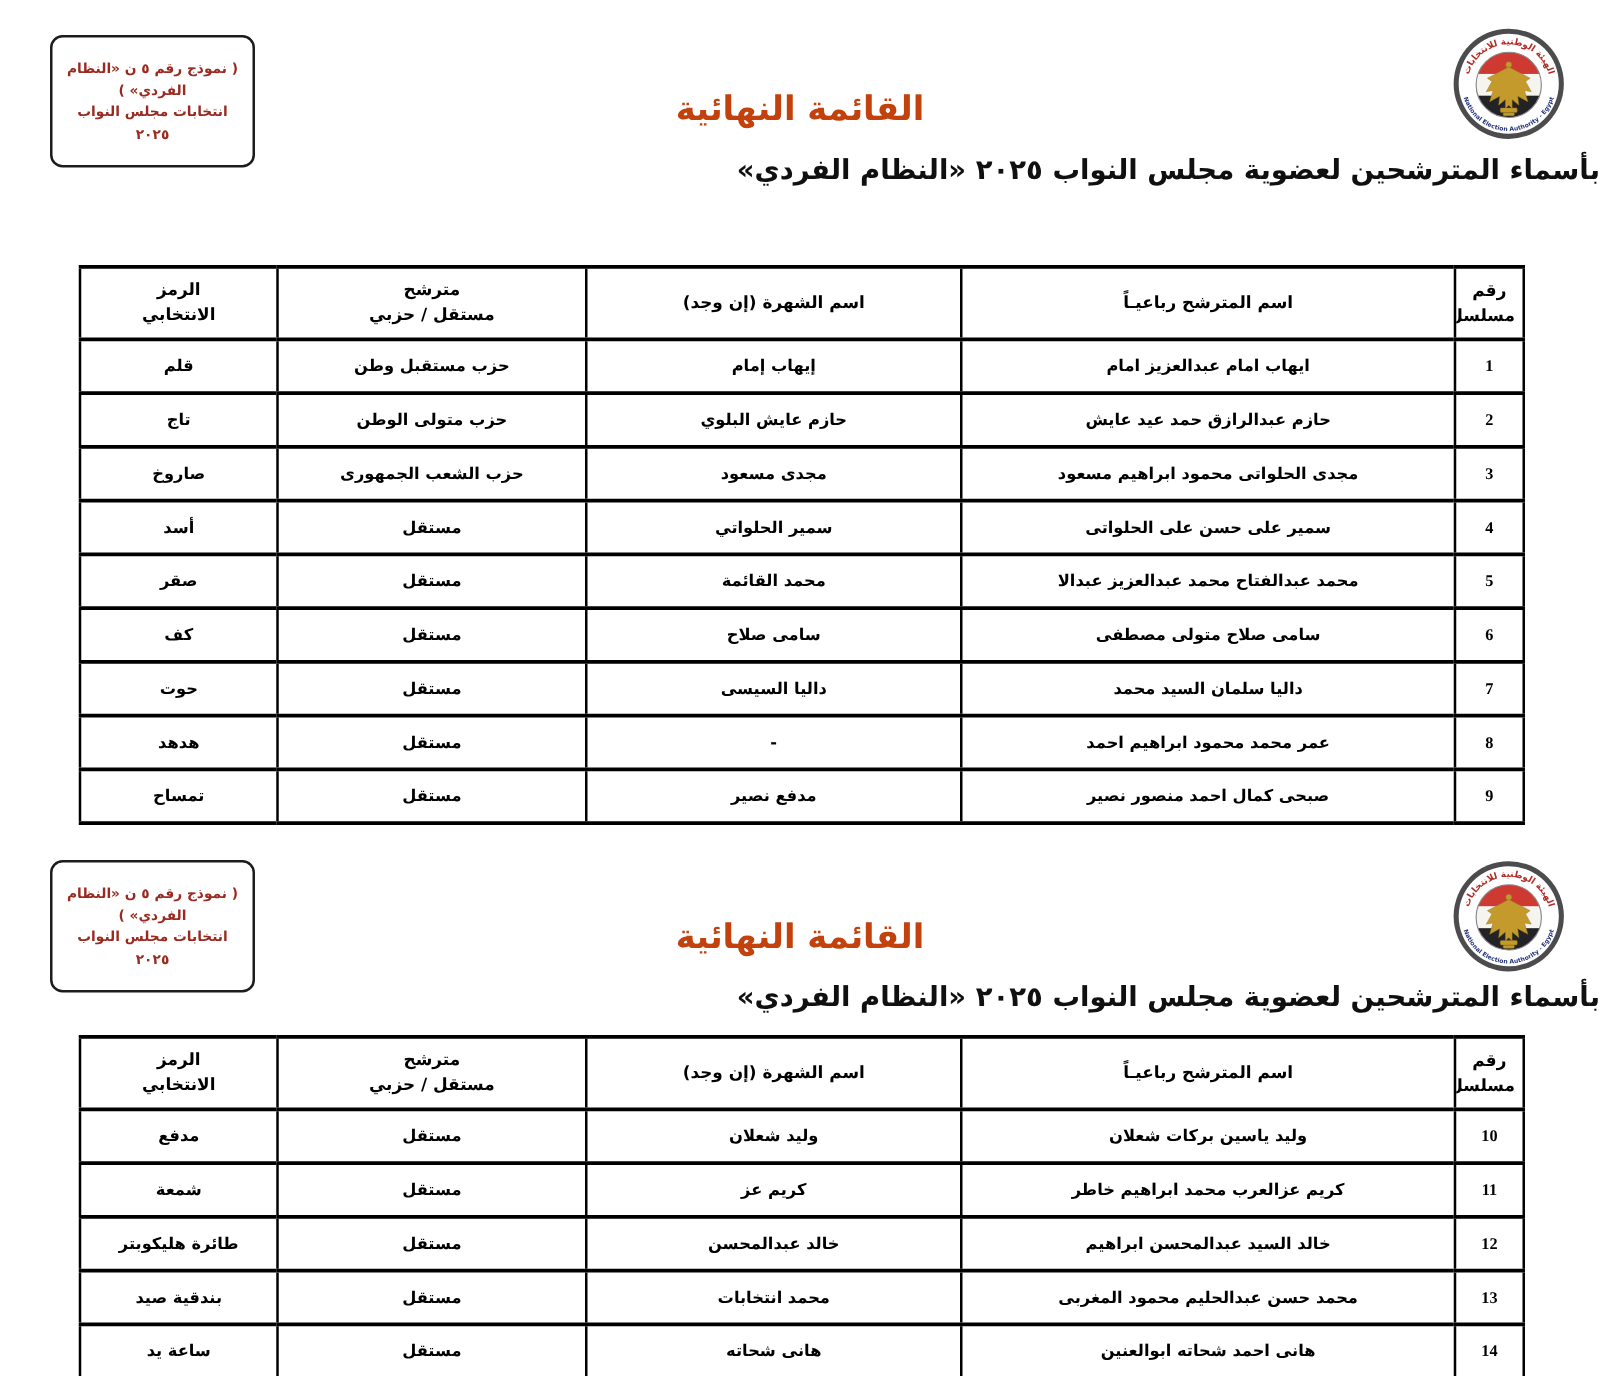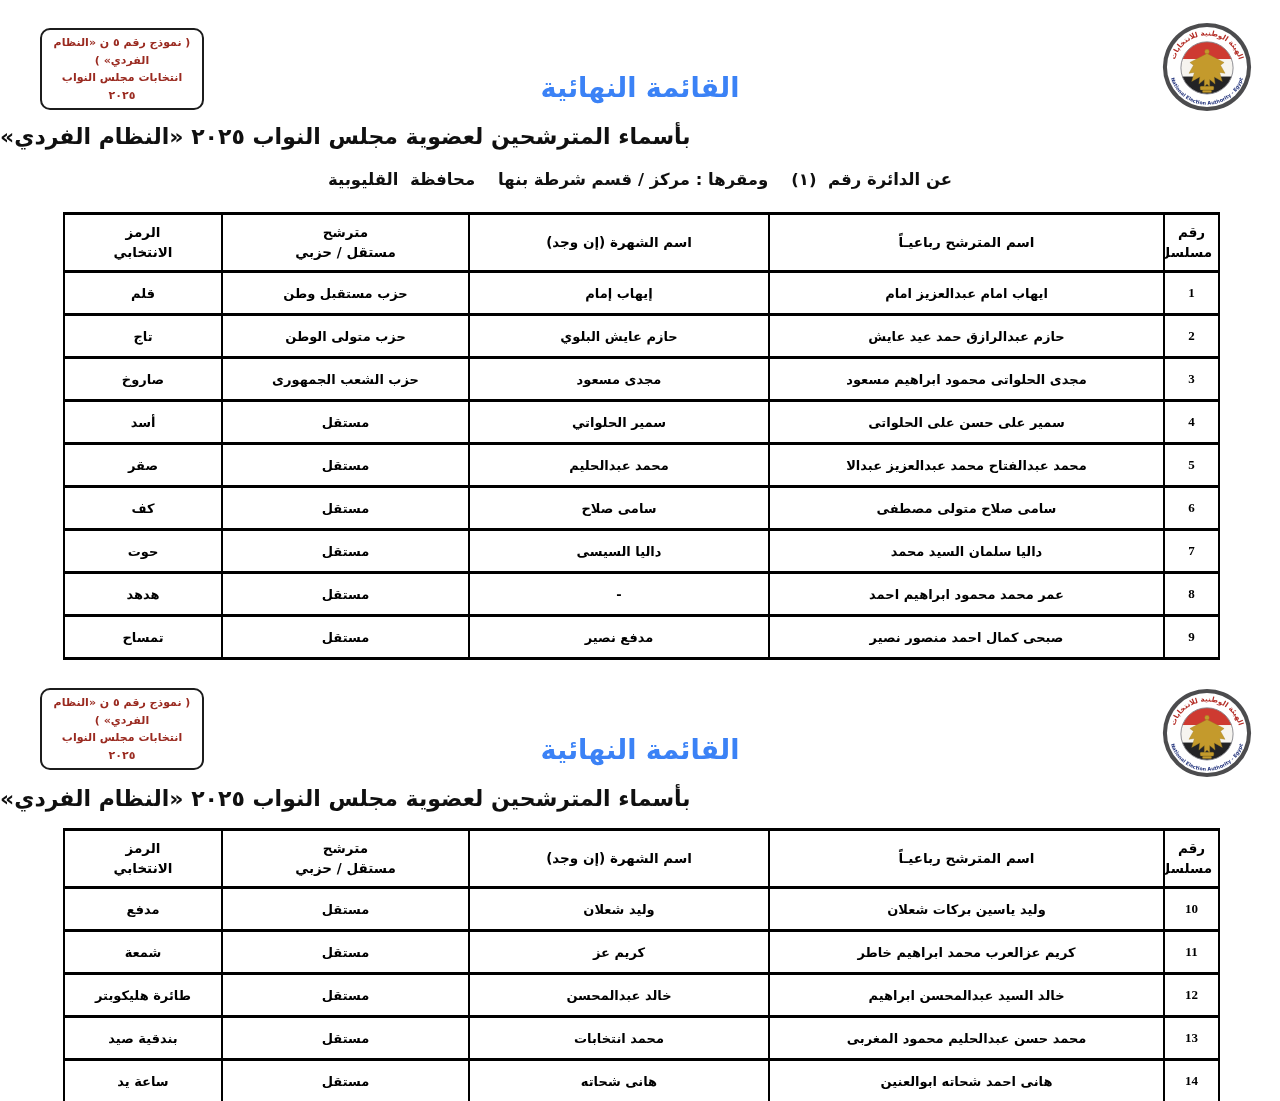"( نموذج رقم ٥ ن" .form-badge { padding: 4px 6px -> 16px 6px }
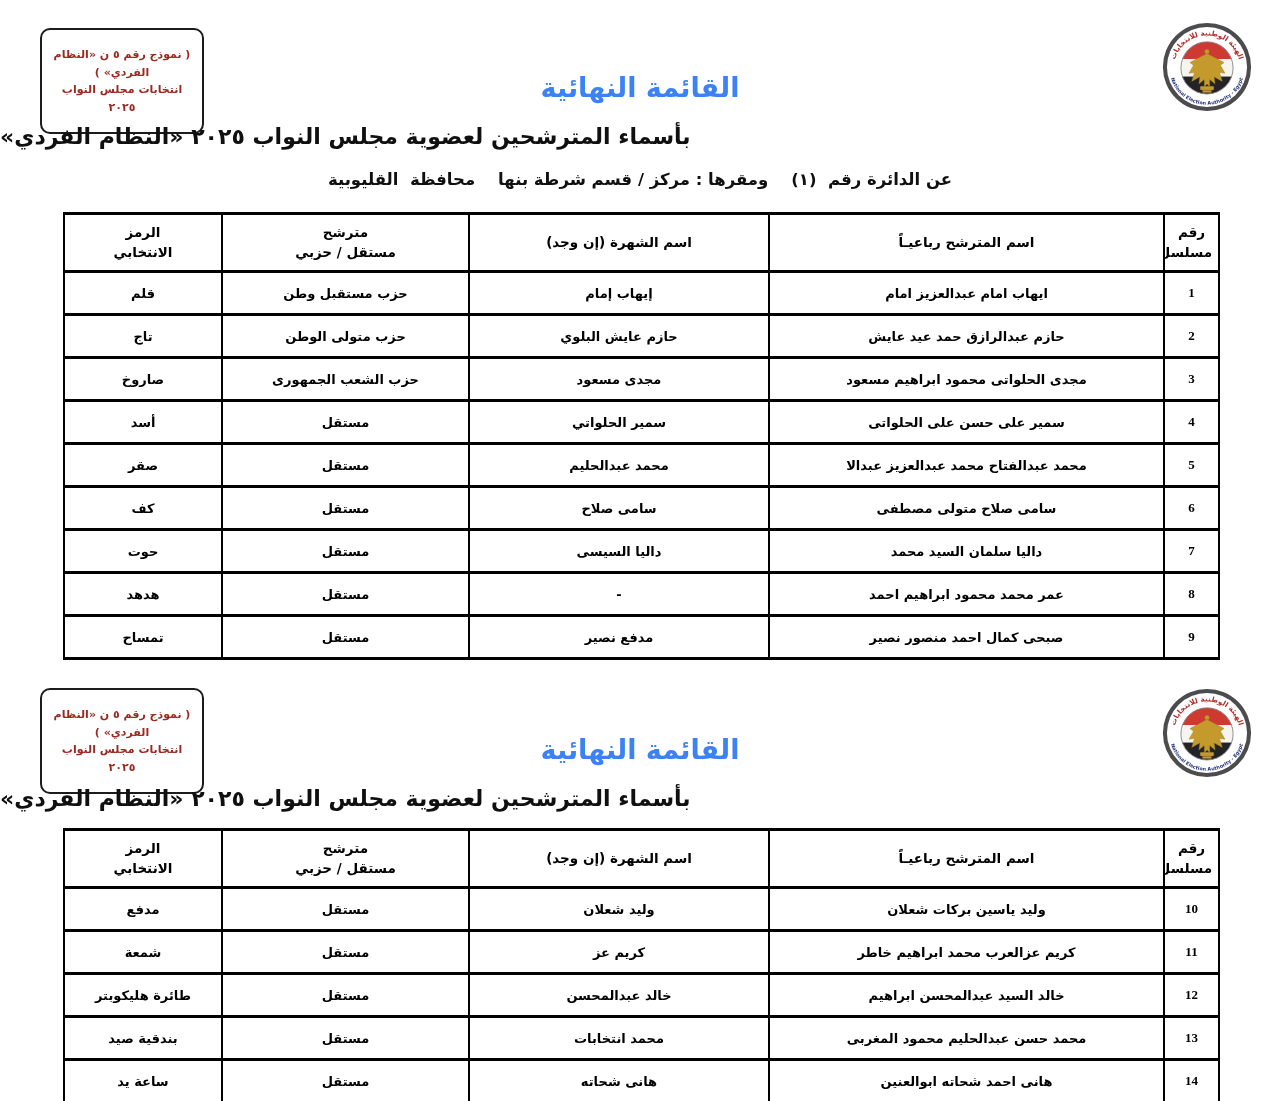"القائمة النهائية" .title-red { color: #3b82f6 -> #c2410c }
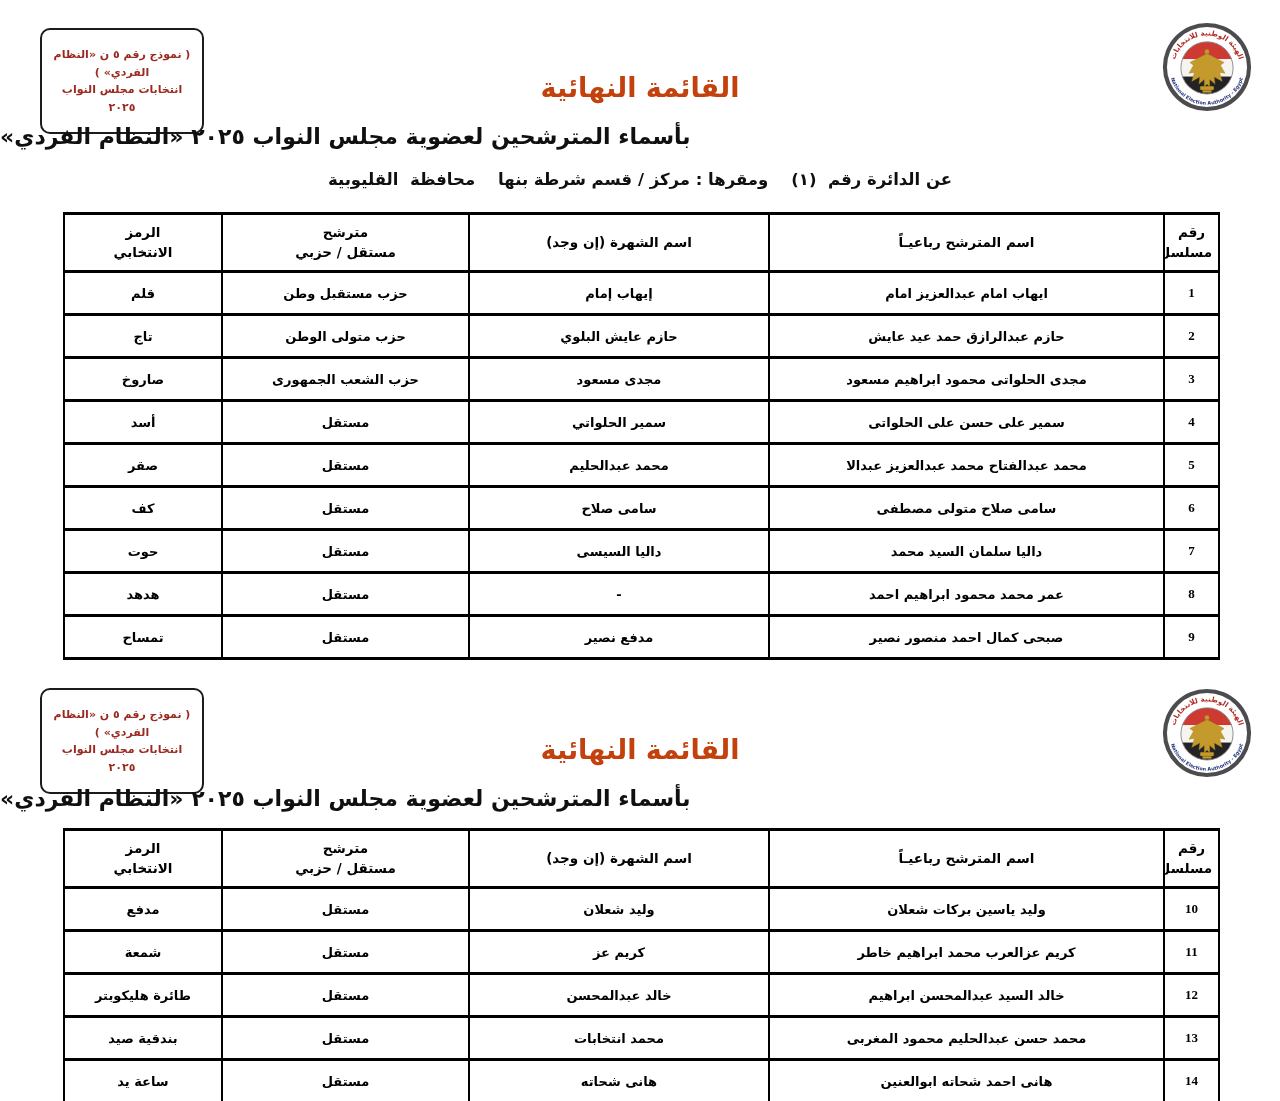"بأسماء المترشحين لعضوية مجلس النواب" .title-main { text-align: left -> right }
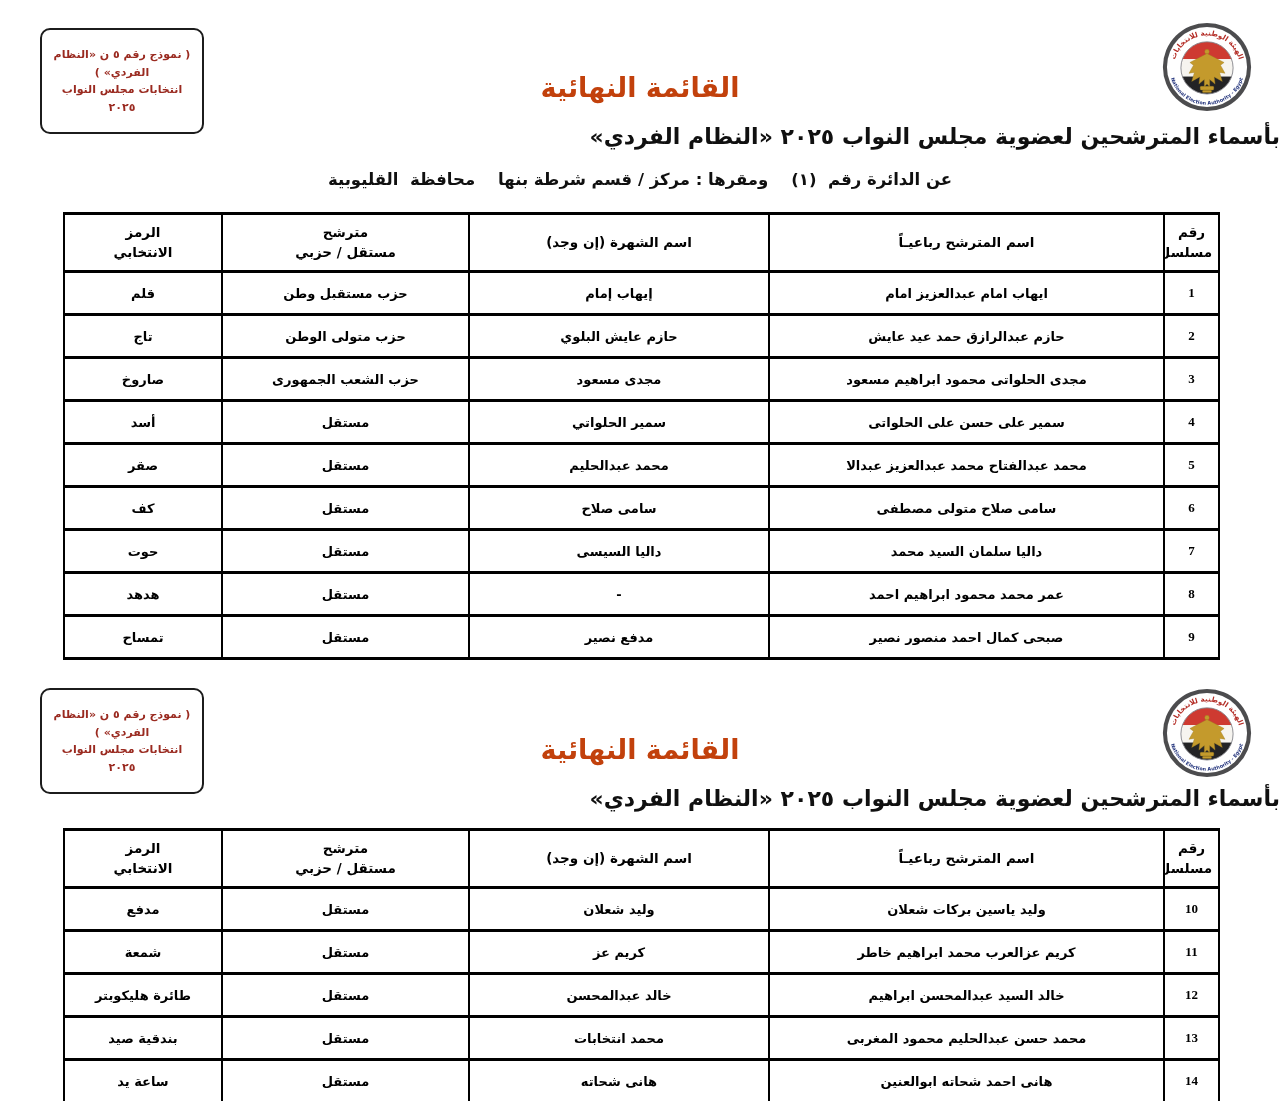"عن الدائرة رقم (١) ومقرها" div.subtitle { html: <div>عن الدائرة رقم (١) ومقرها : مركز / قسم شرطة بنها محافظة القليوبية</div> -> none }
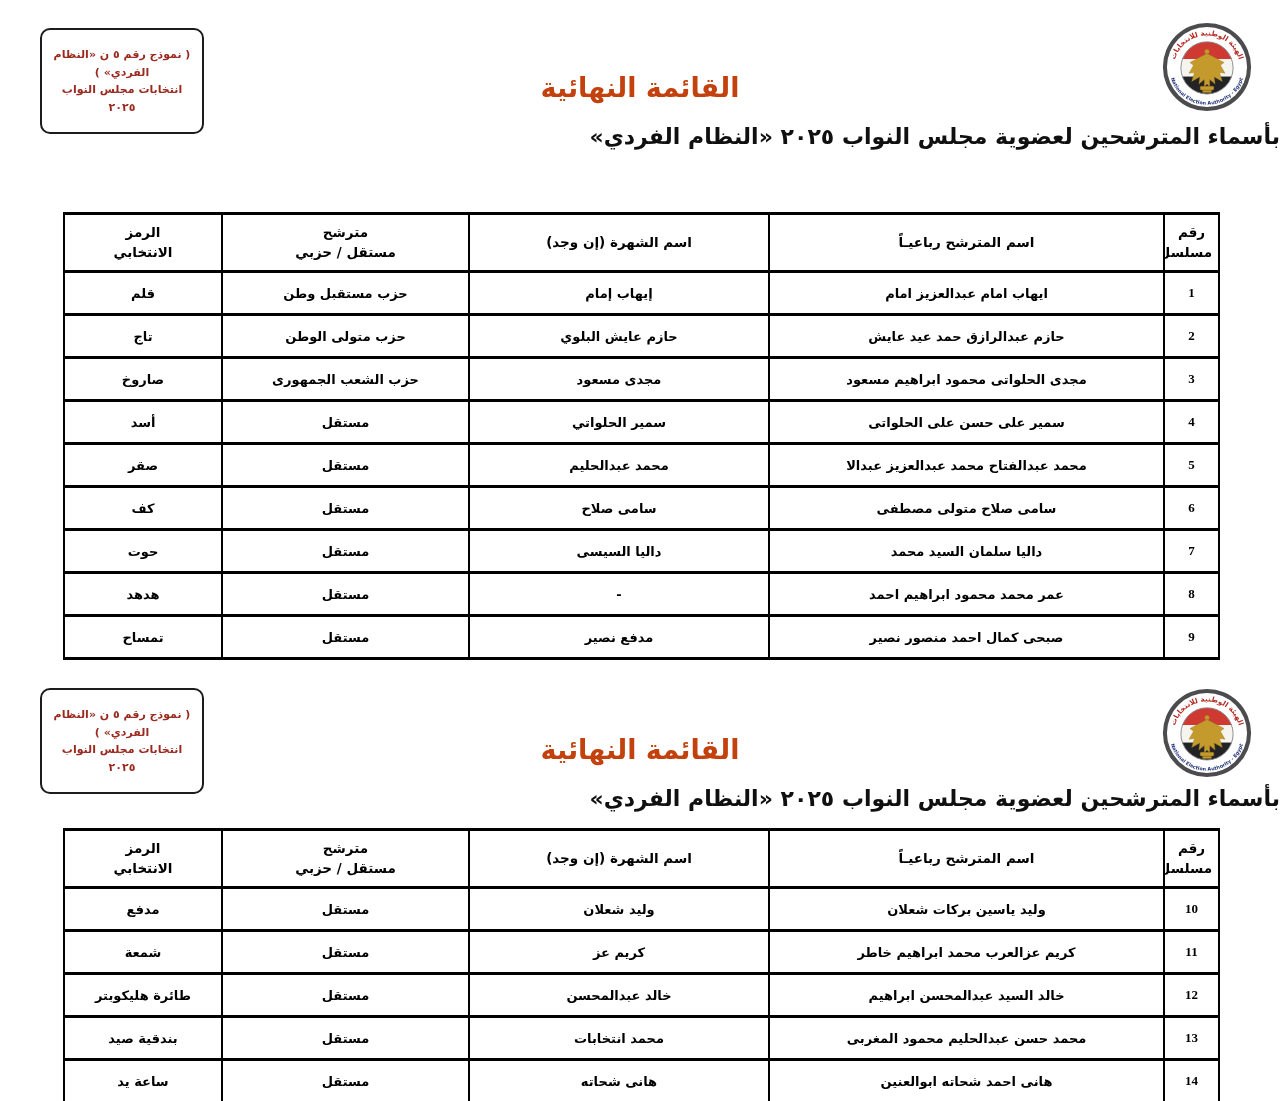"محمد عبدالحليم" td.cell-known-name { text: عبدالحليم -> القائمة }
